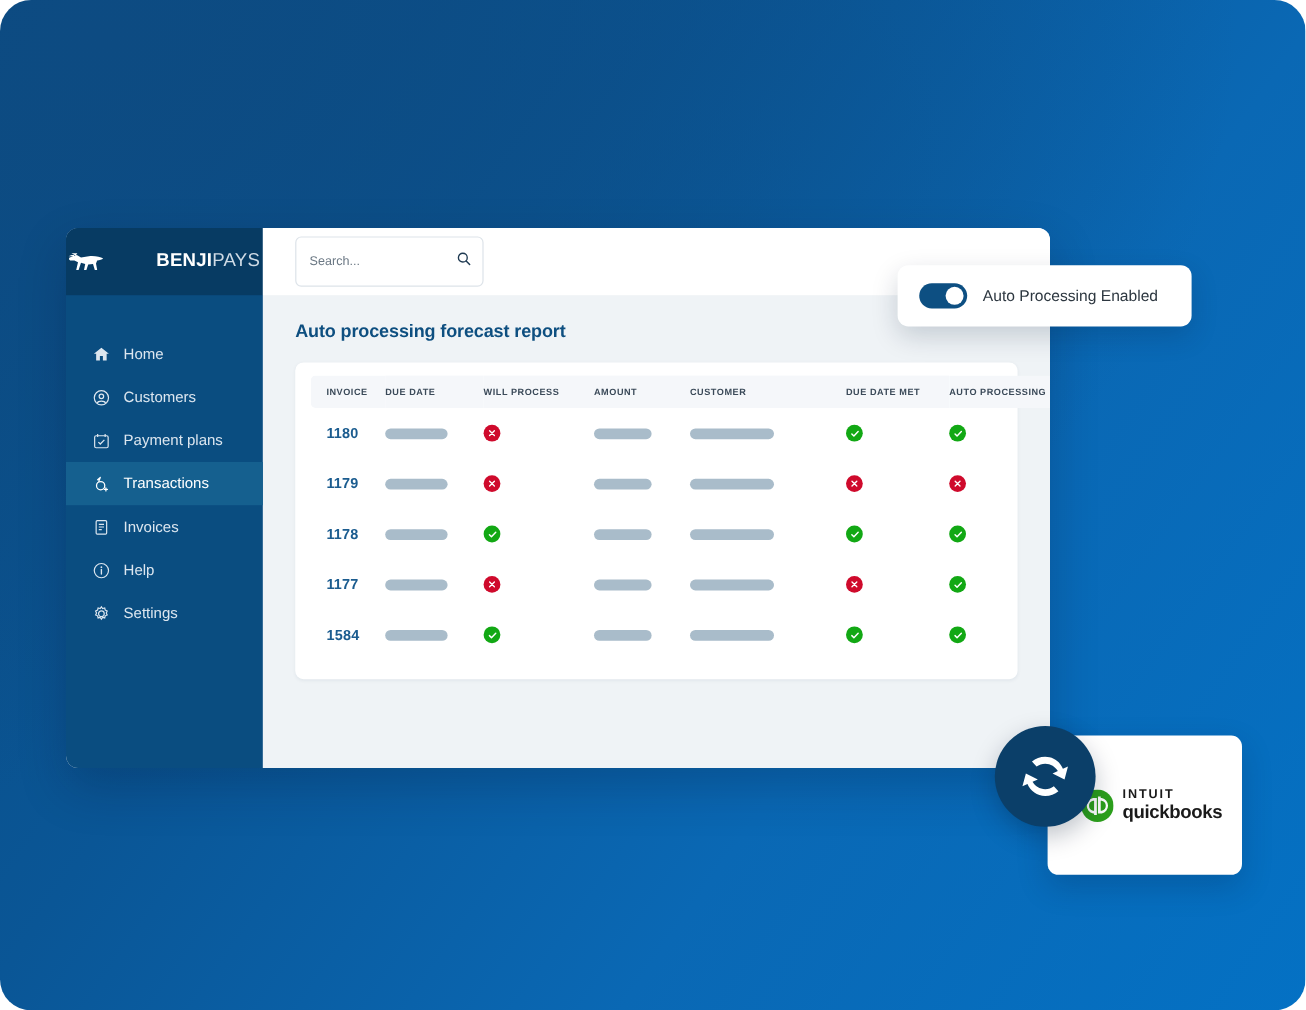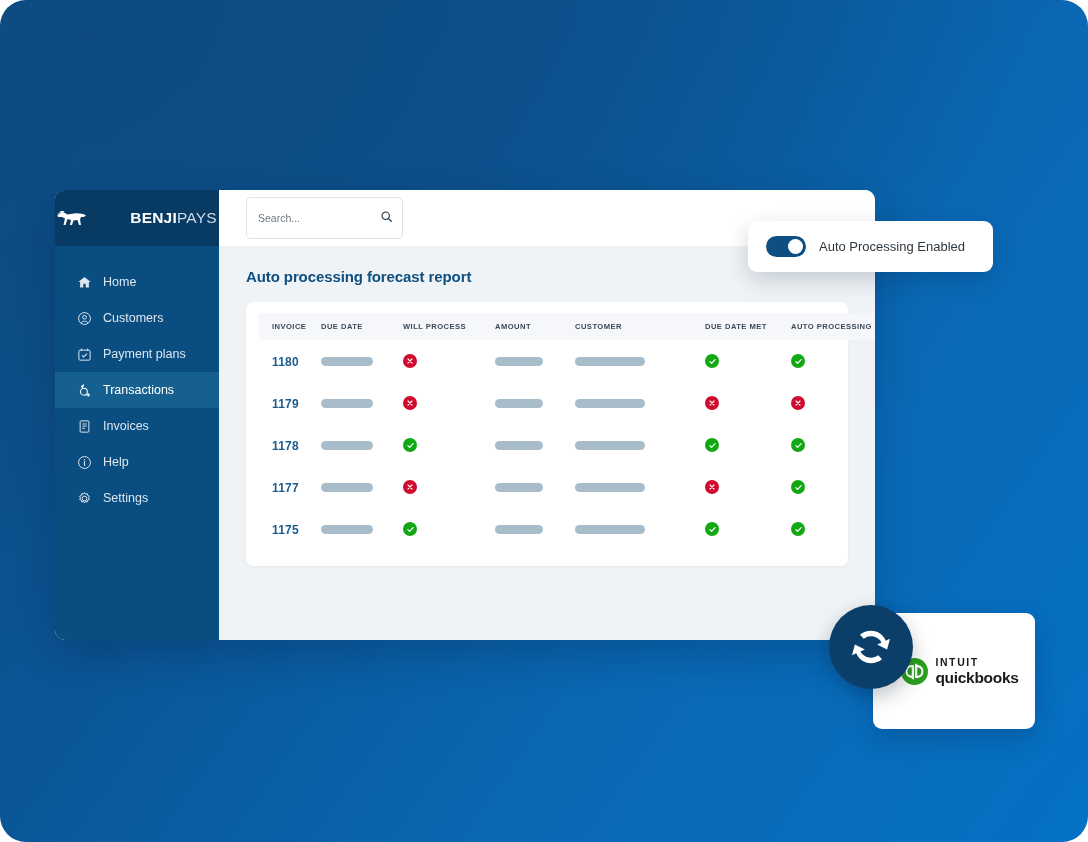"Home" .nav { padding-top: 18px -> 31px }
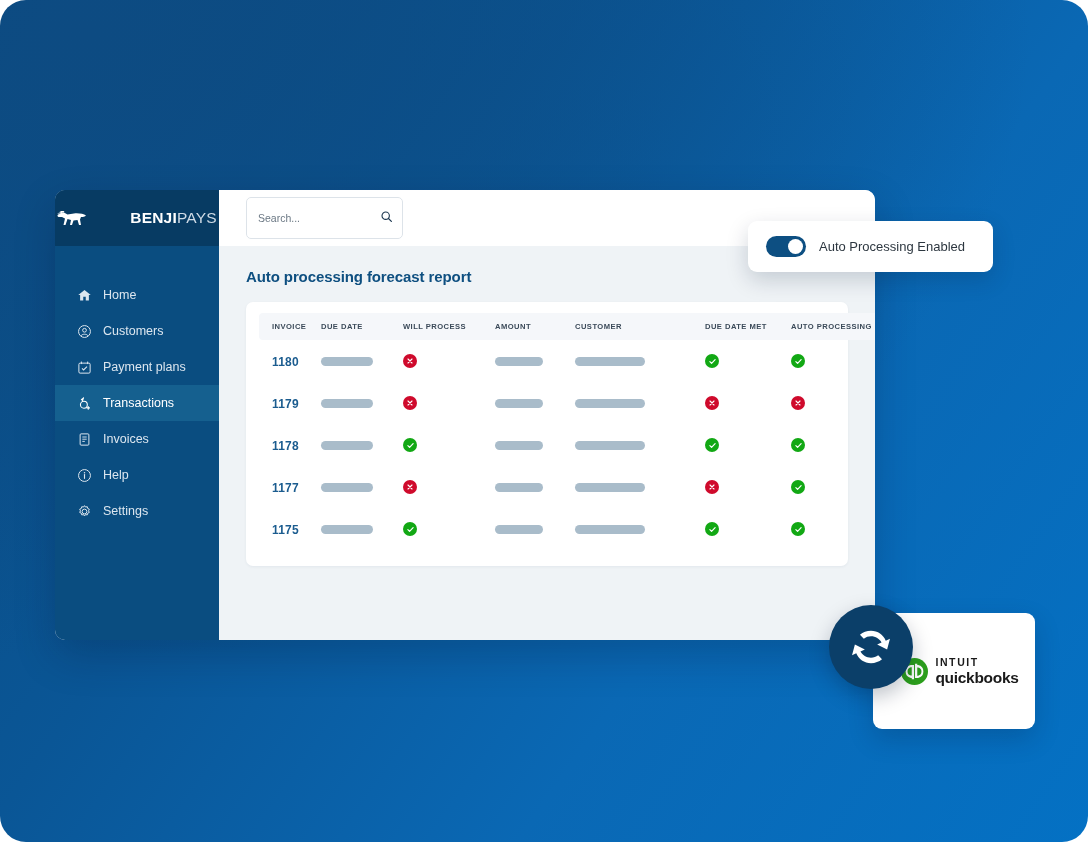"1175" span.inv-num { text: 1175 -> 1584 }
